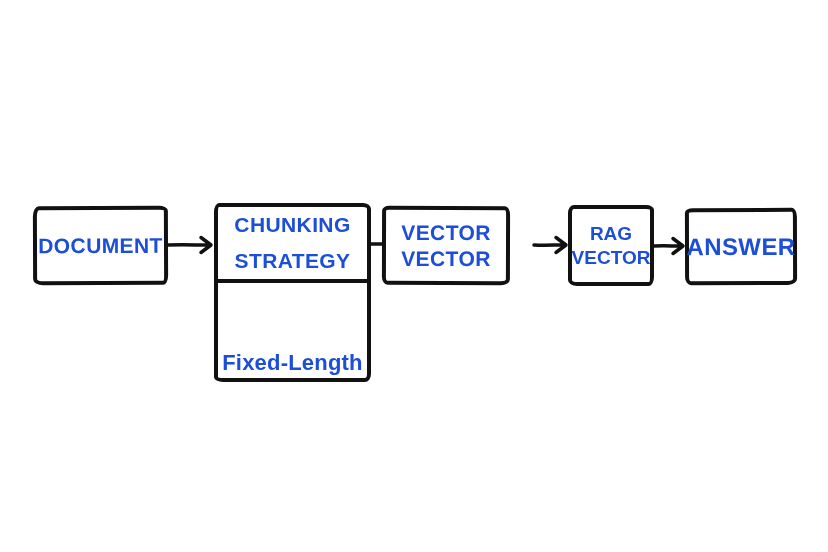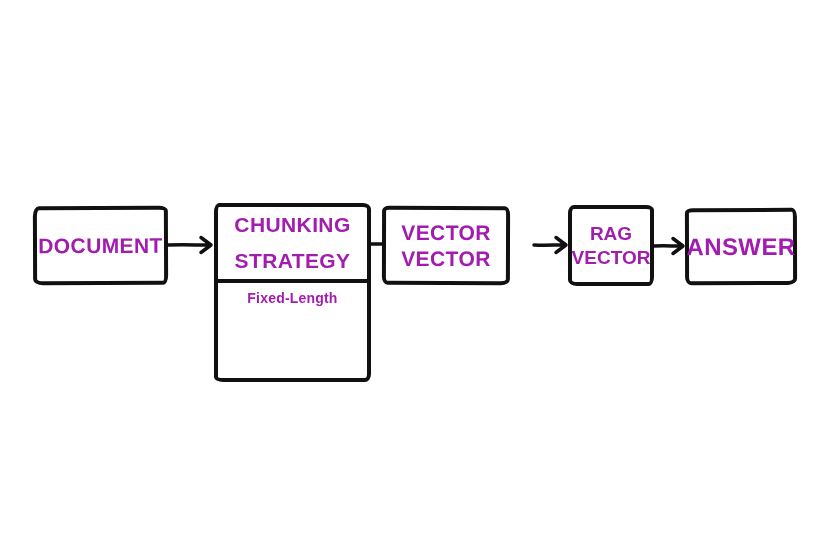"DOCUMENT" .canvas { color: #a21caf -> #1d4ed8 }
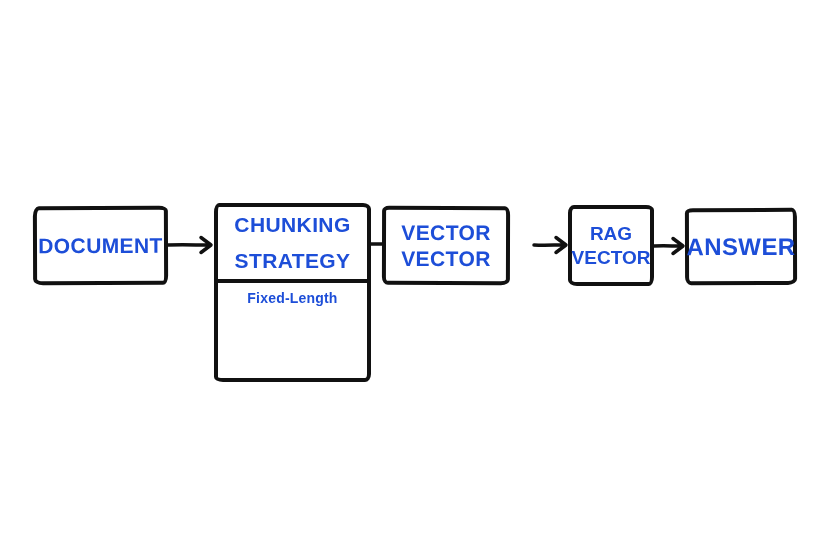"Fixed-Length" .chunk-options { font-size: 14px -> 22px; justify-content: space-between -> flex-end }
